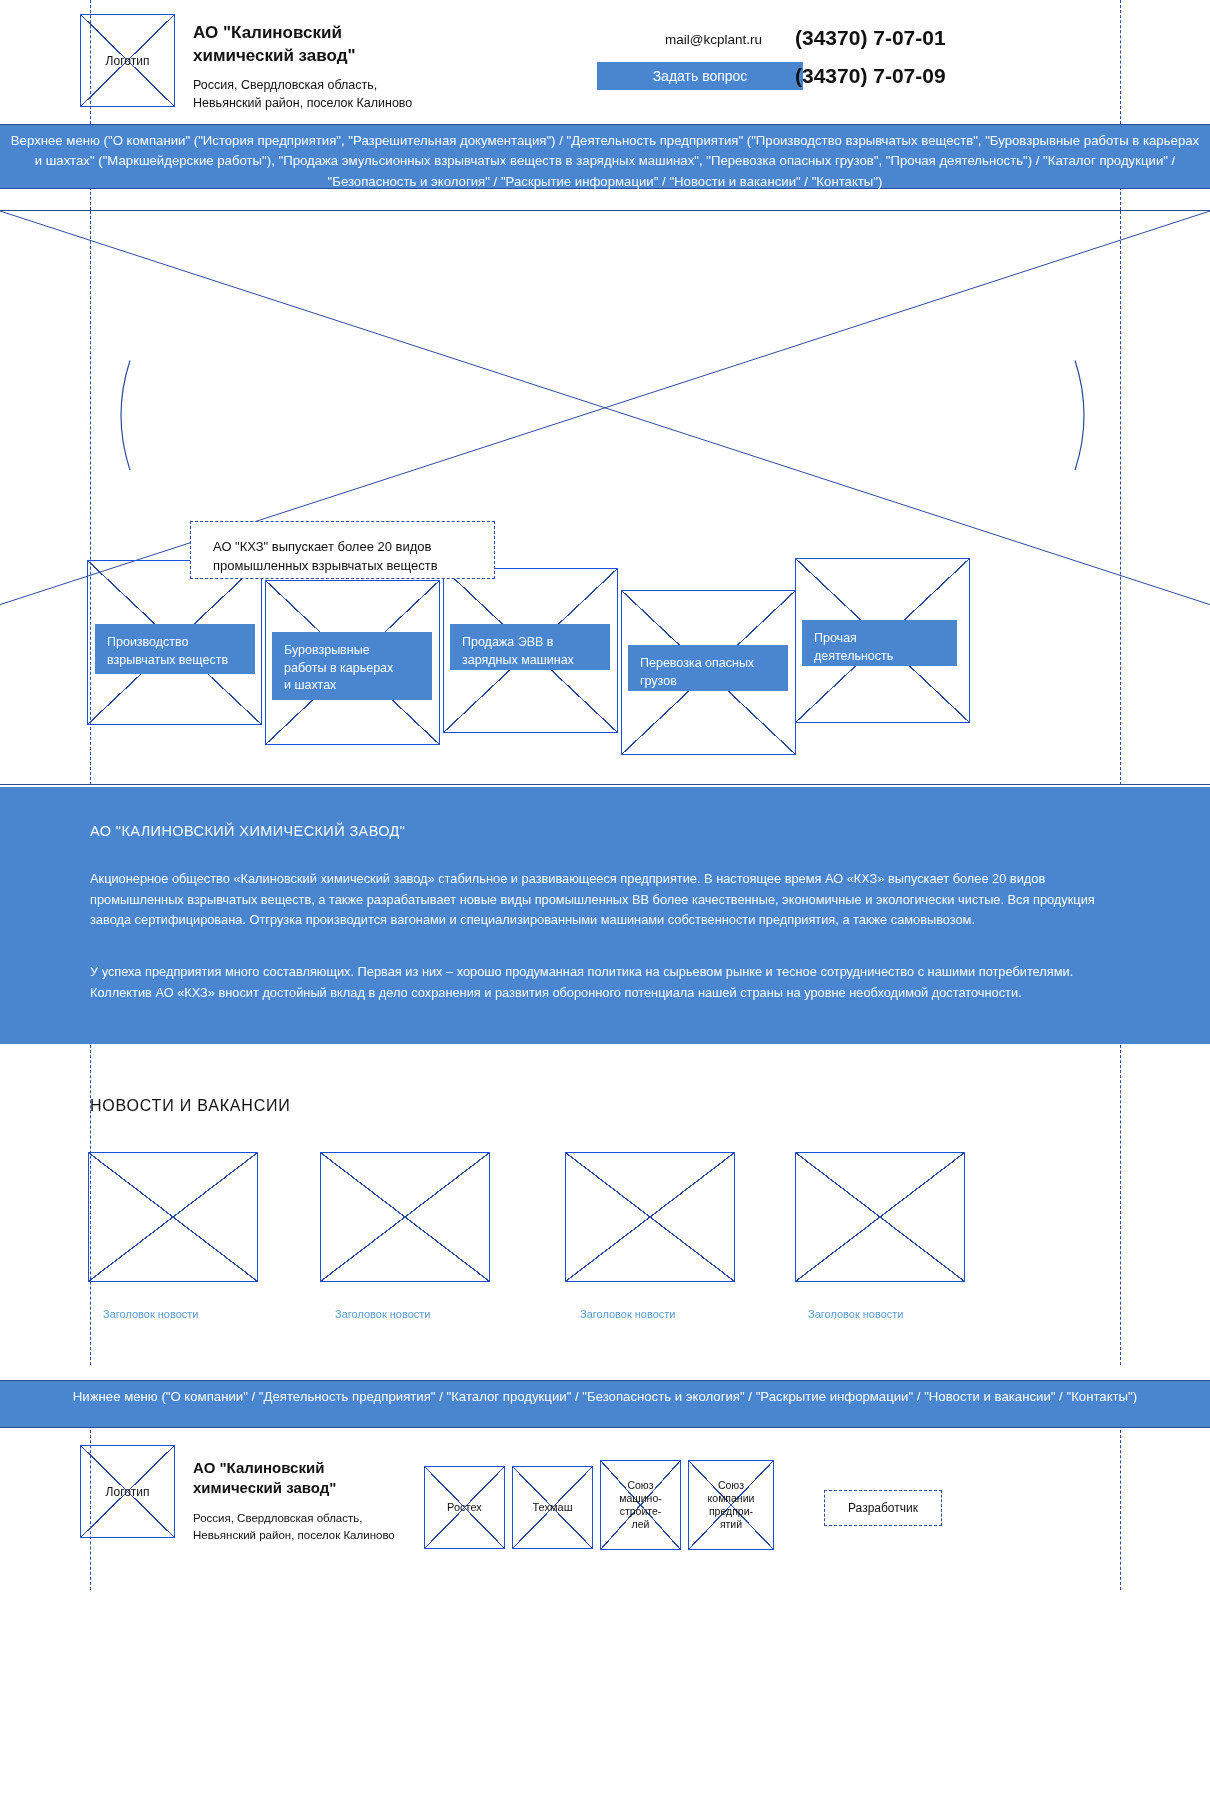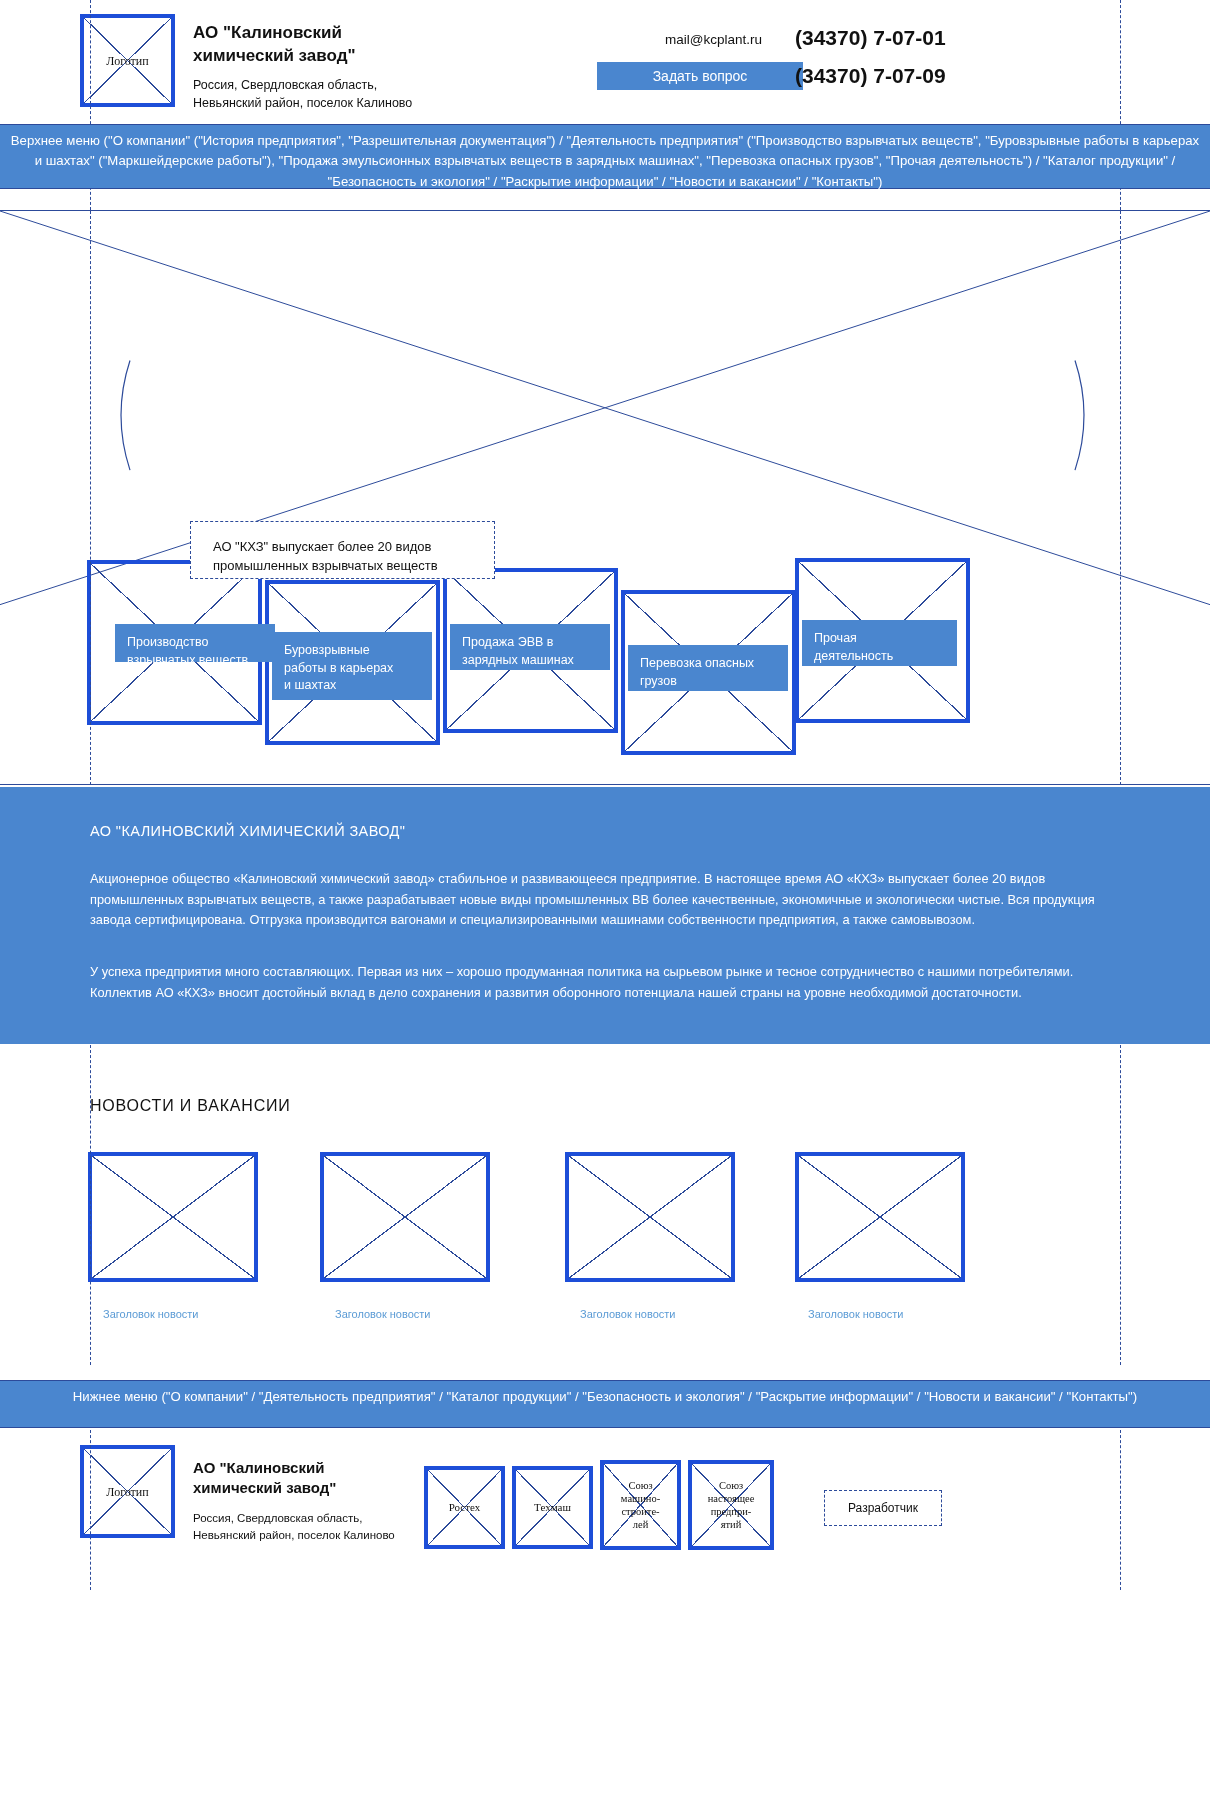"Логотип" .wf { border: 4px solid #1d4ed8 -> 1px solid #1d4ed8; font-family: Liberation Serif, serif -> none }
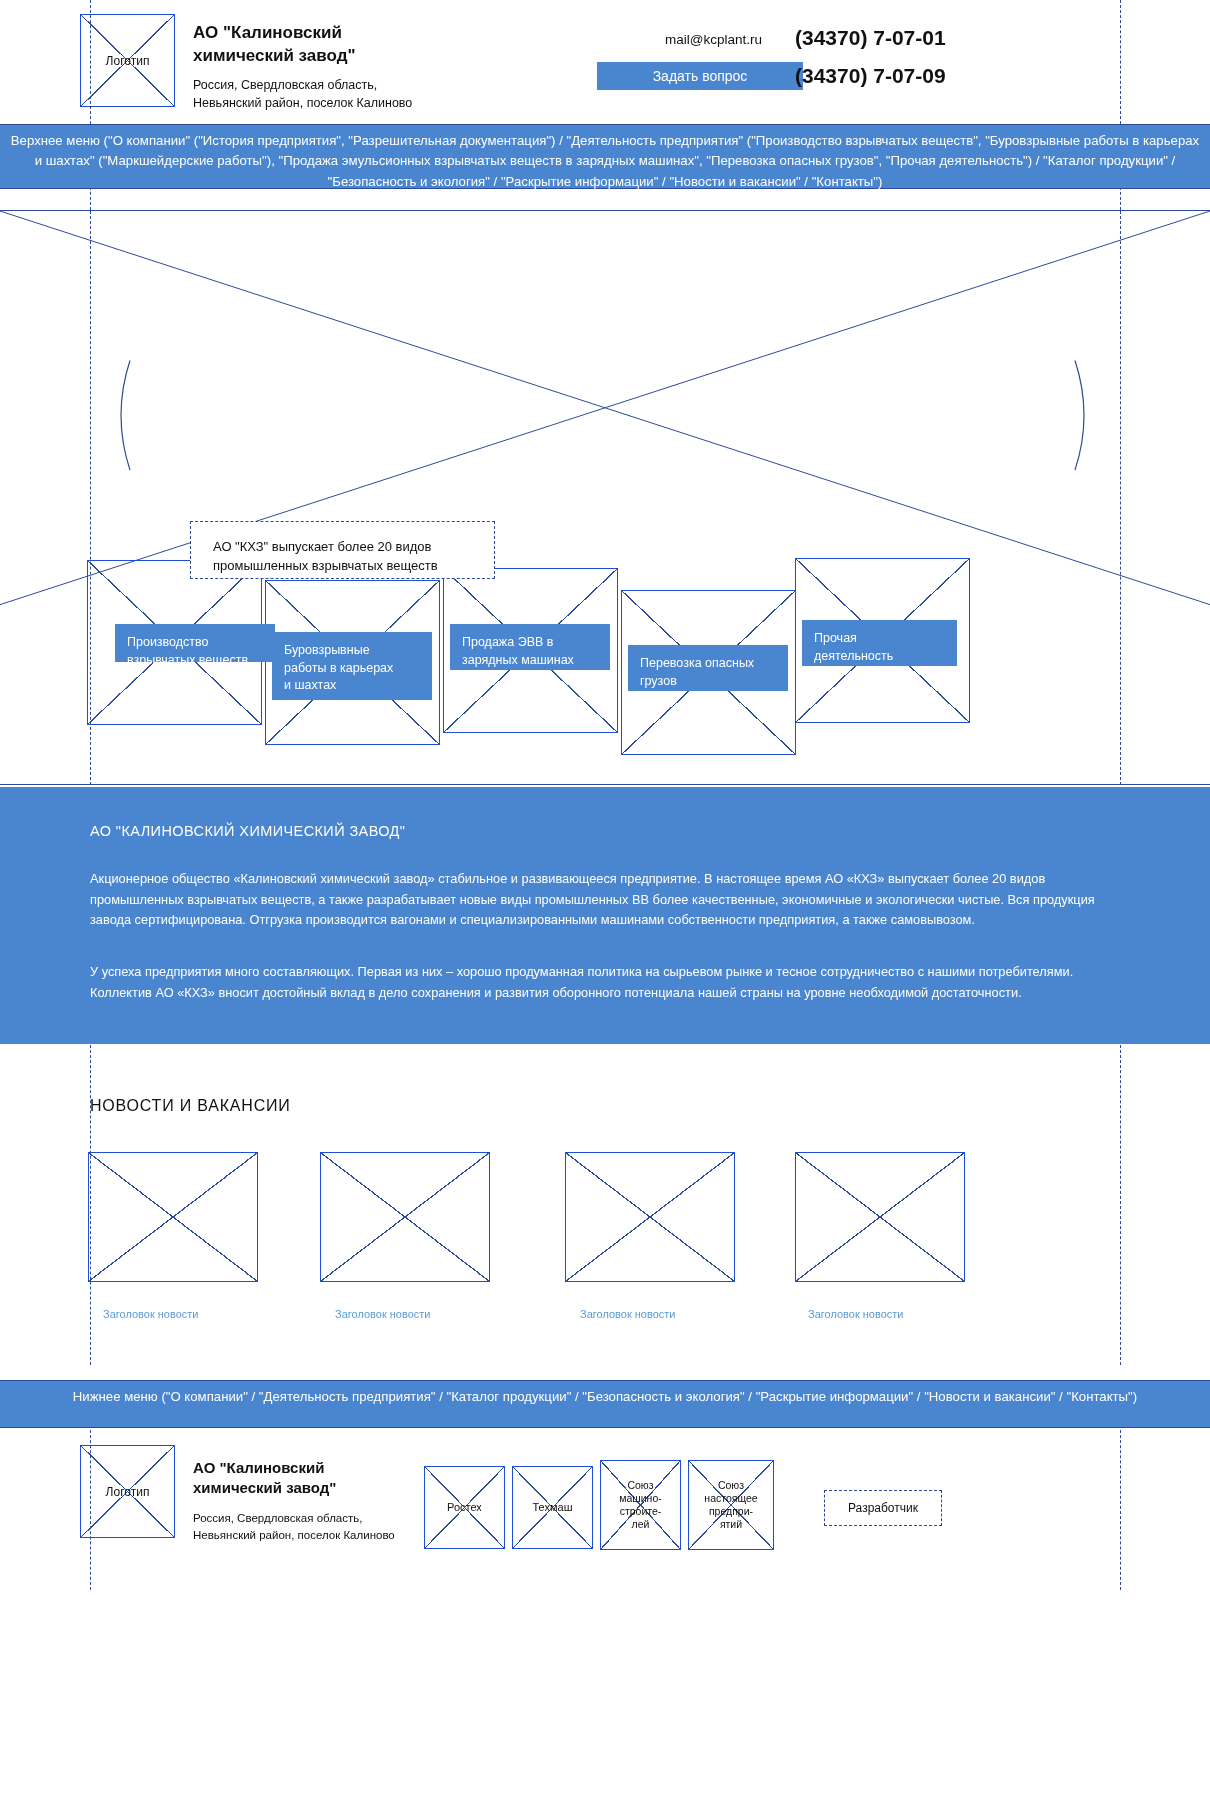"Производство" div.svc-card { height: 38px -> 50px; margin-left: 20px -> none }
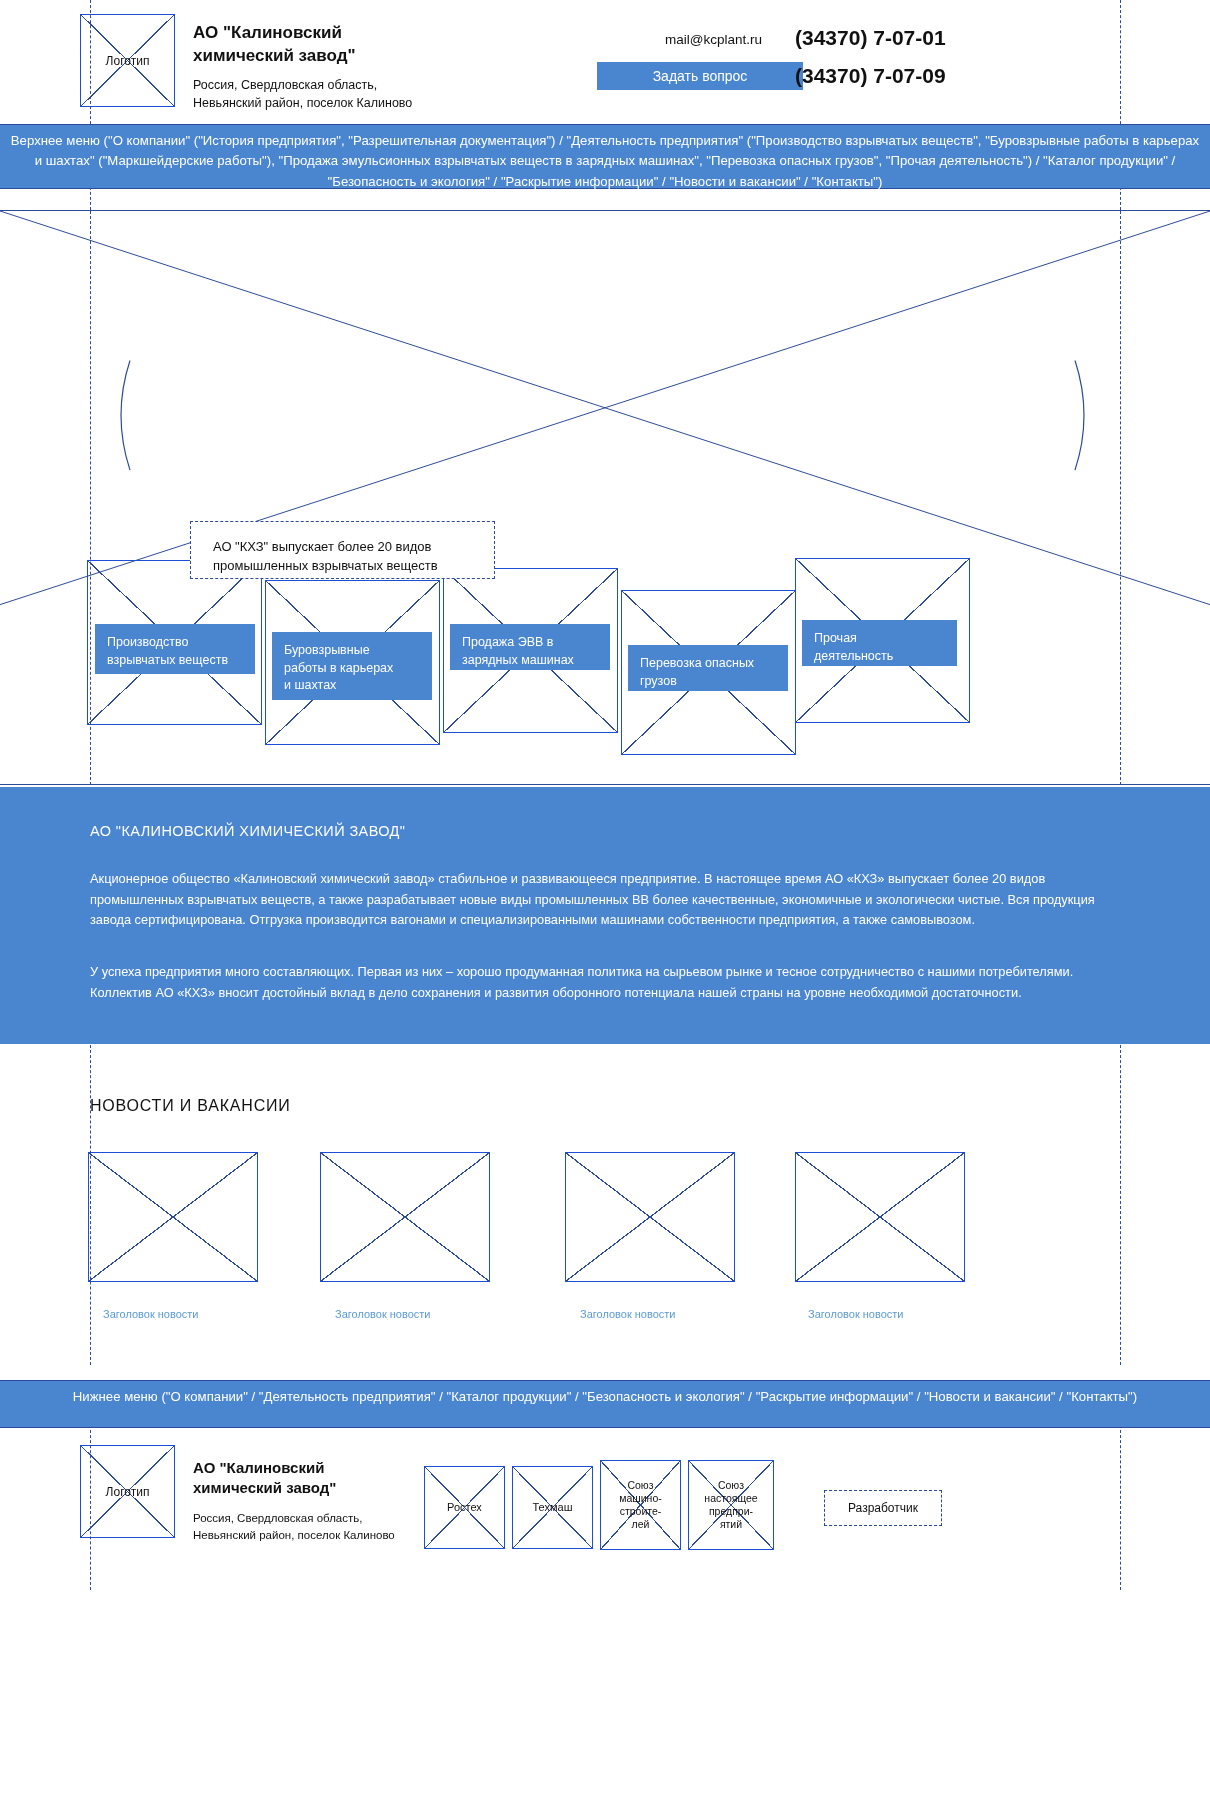"настоящее" div { text: настоящее -> компании }
